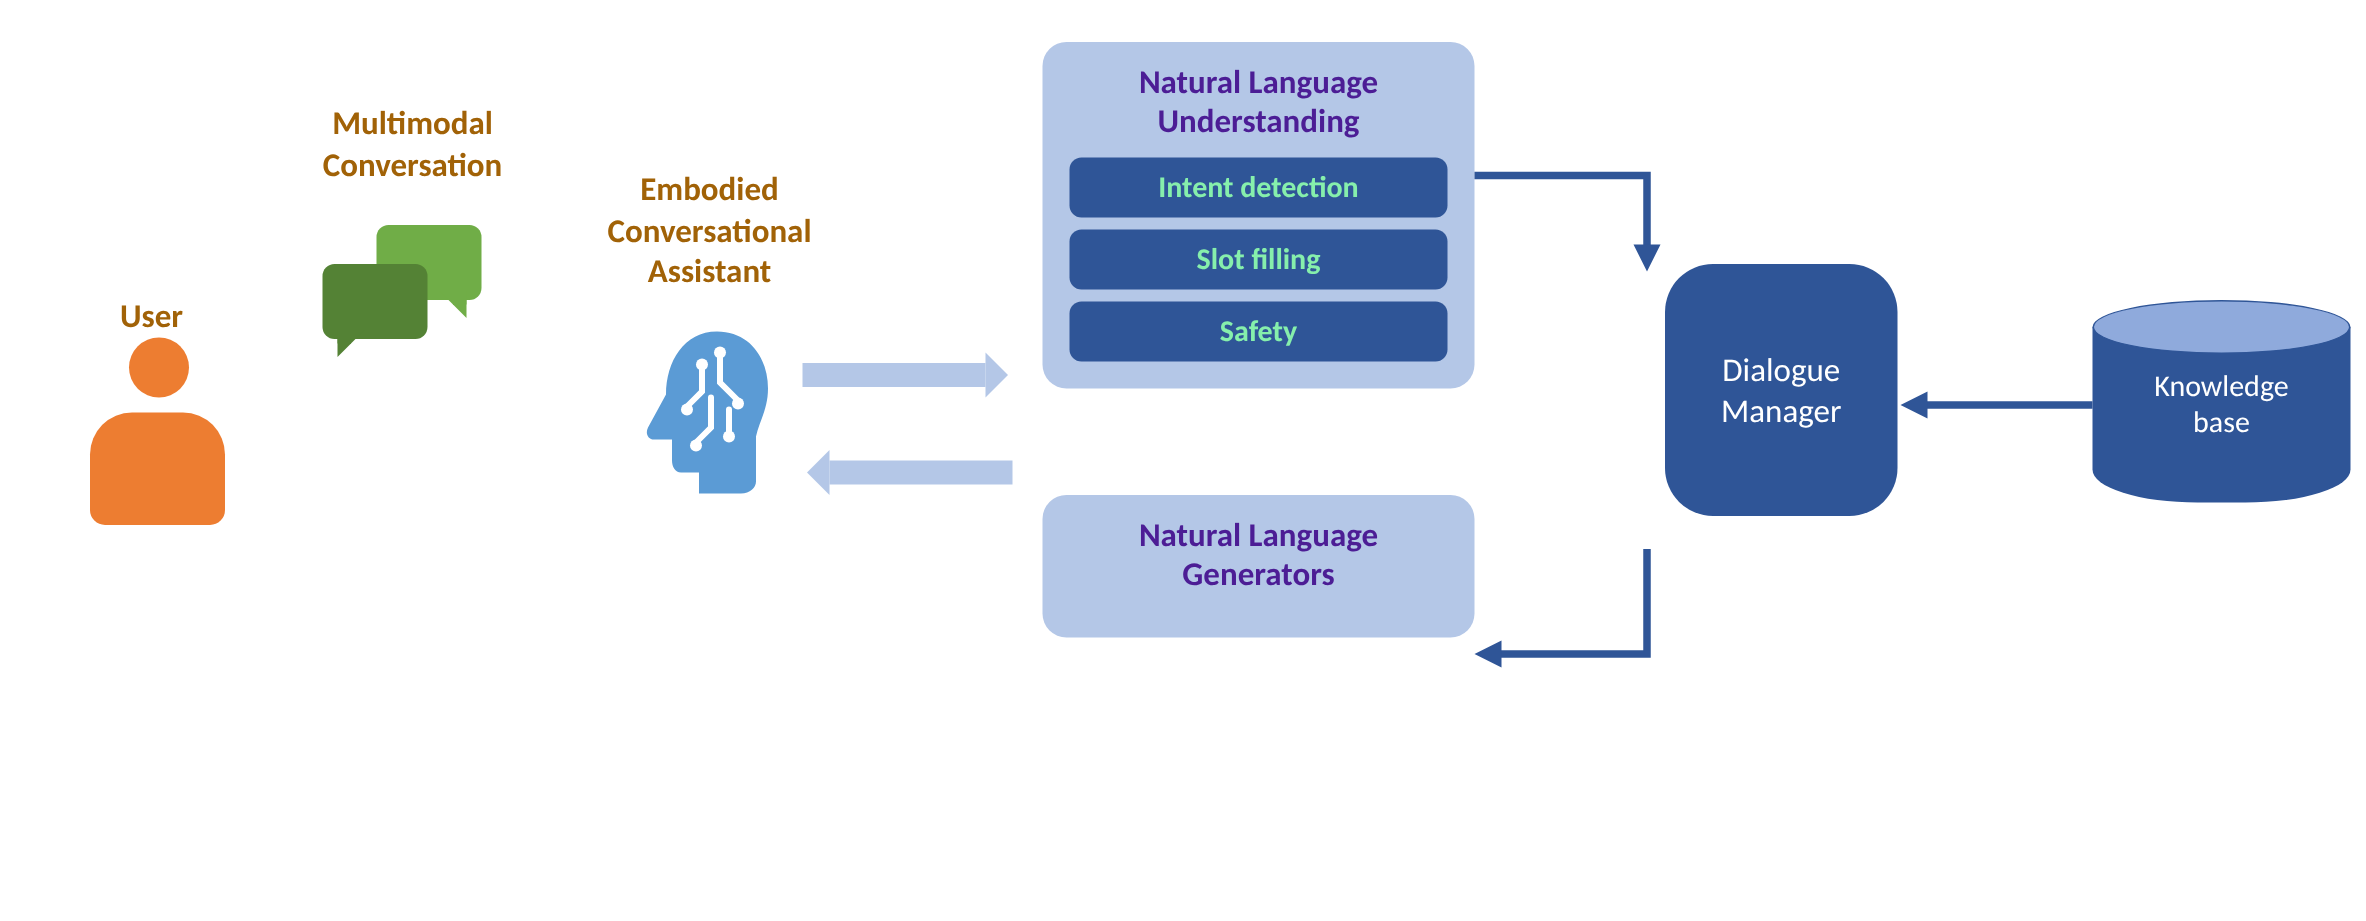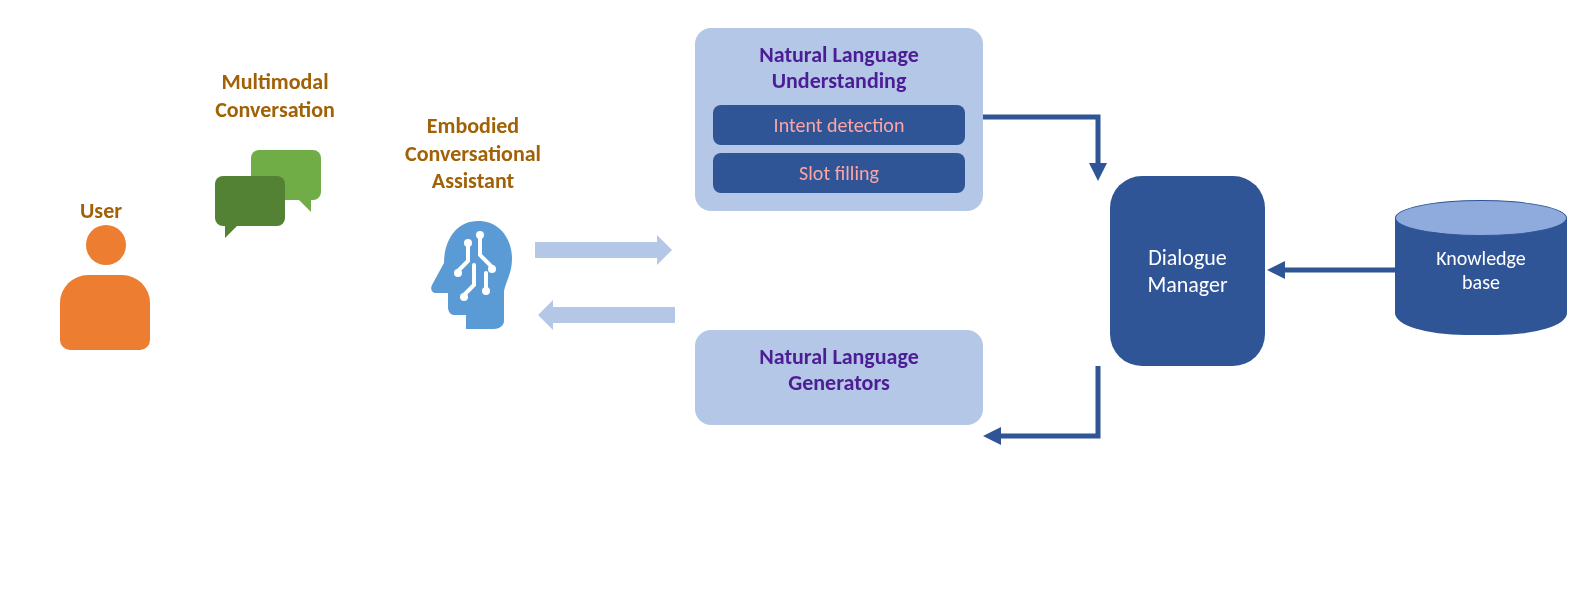"Intent detection" .module-item { color: #fca5a5 -> #86efac; font-weight: 400 -> 700 }
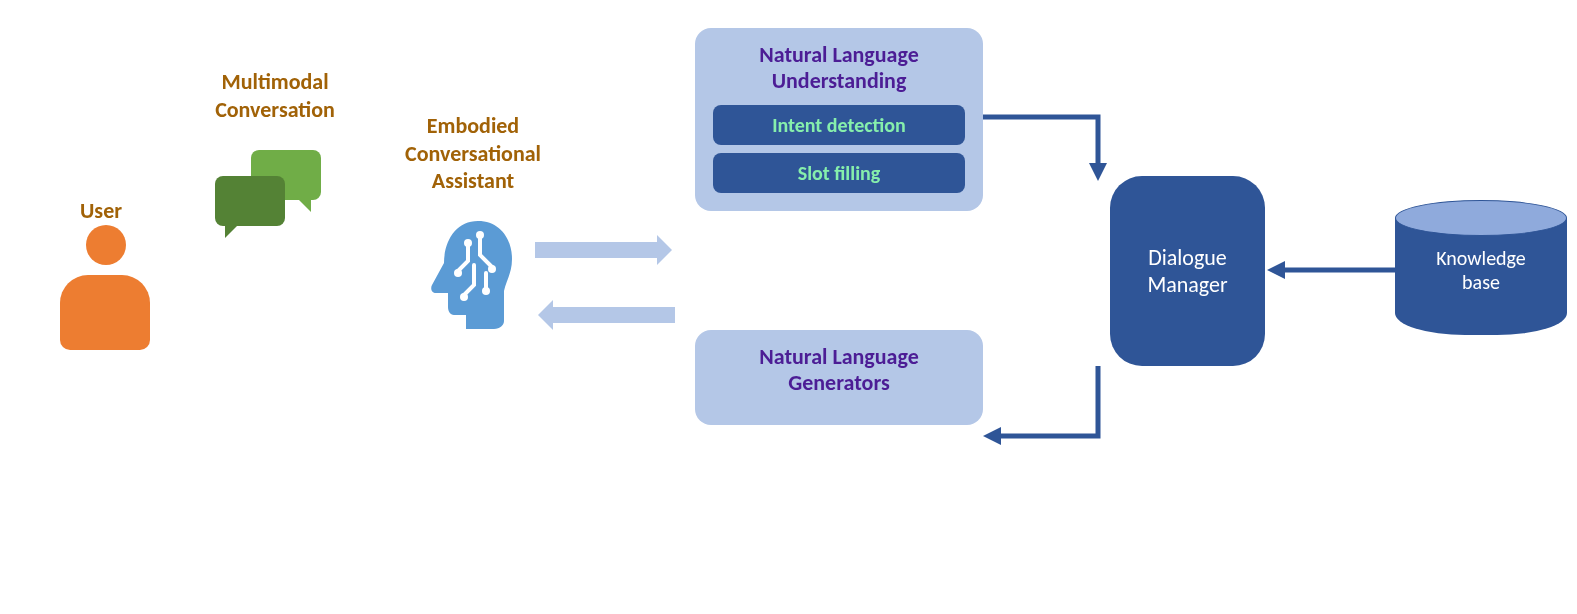"Safety" div.module-item { html: none -> <div>Safety</div> }
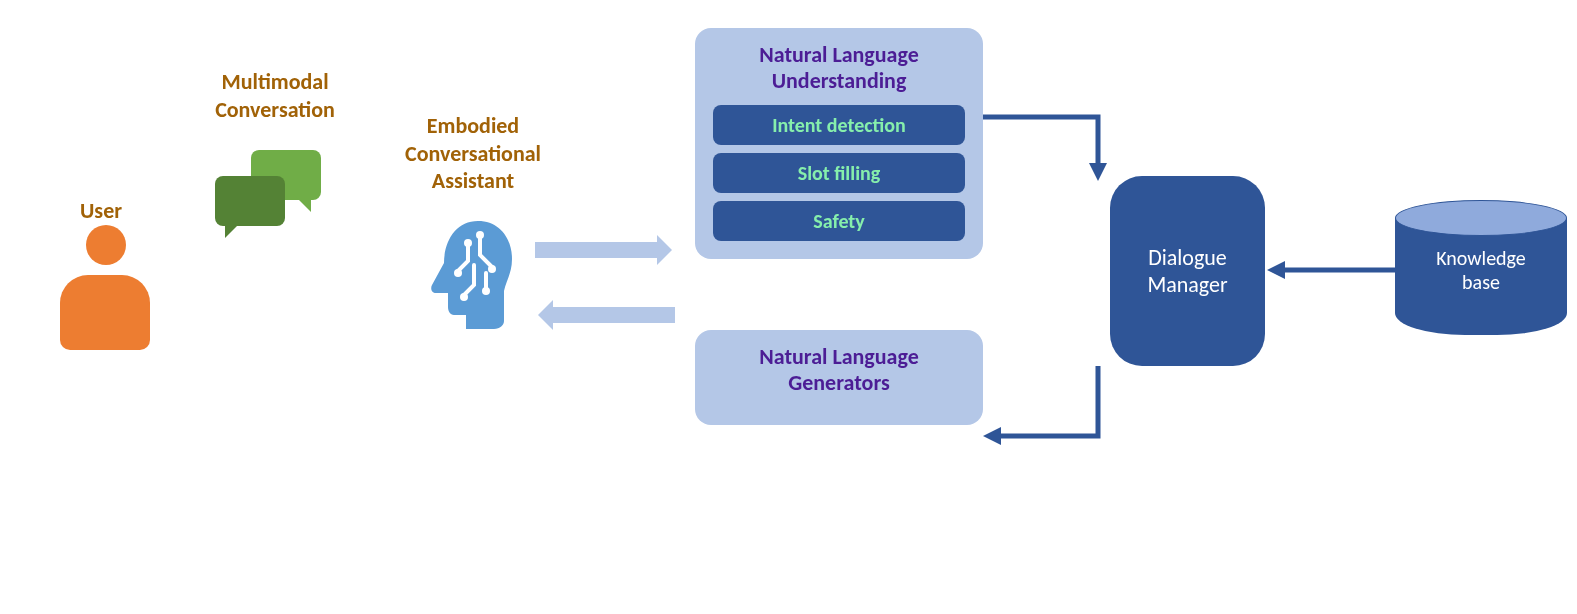"Dialogue" .dm { height: 190px -> 168px }
